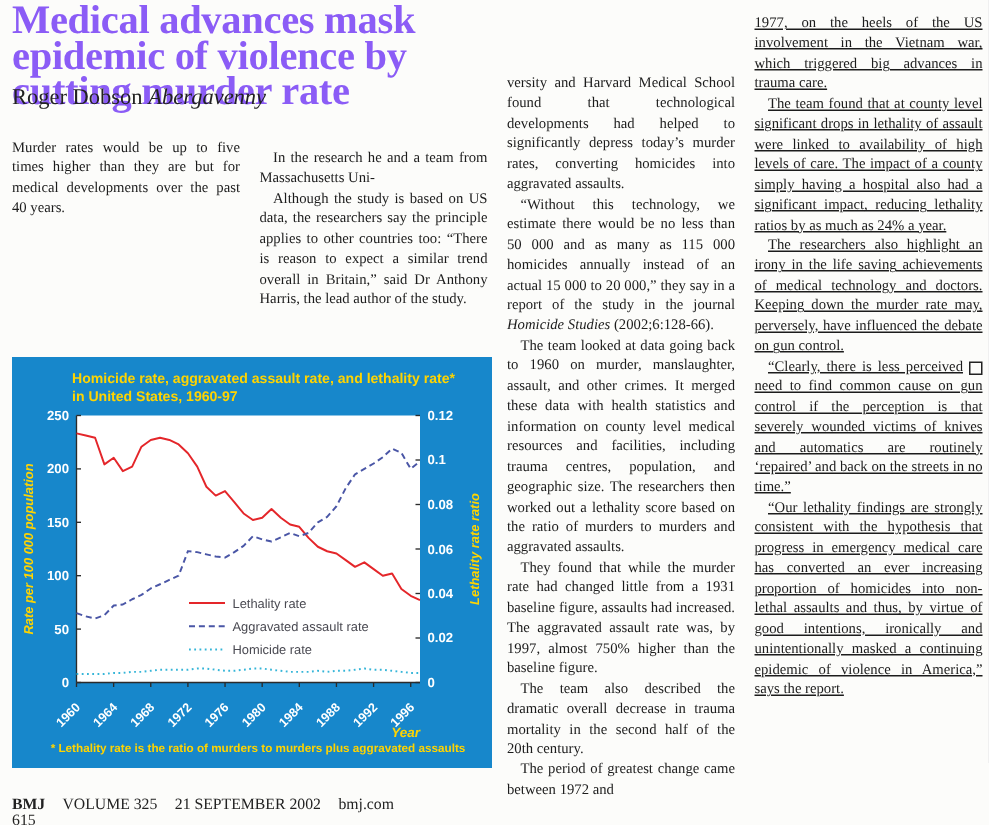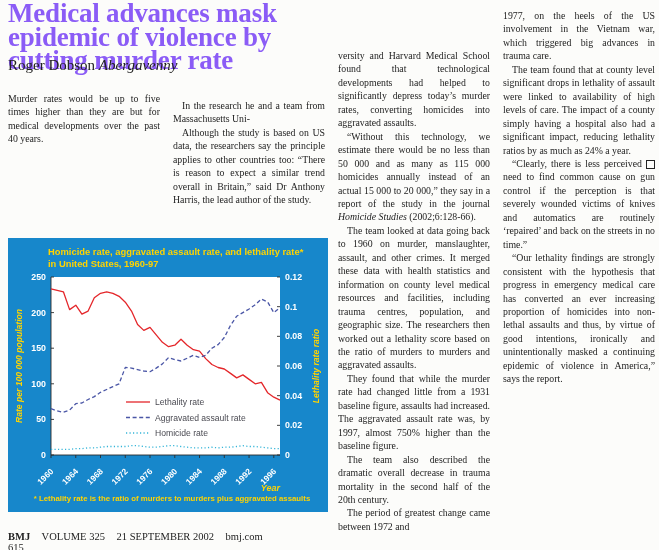"1977, on the heels of" .col4 { text-decoration: none -> underline }
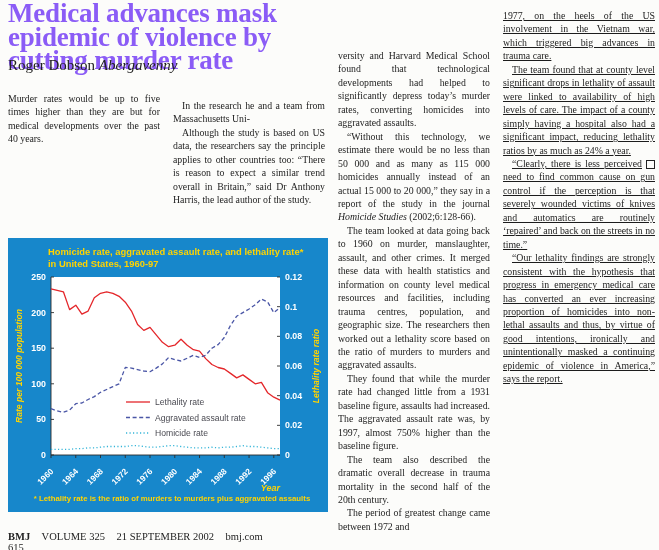"The researchers also highlight an" p.ind { html: none -> <p>The researchers also highlight an irony in the life saving achievements of medical technology and doctors. Keeping down the murder rate may, perversely, have influenced the debate on gun control.</p> }
